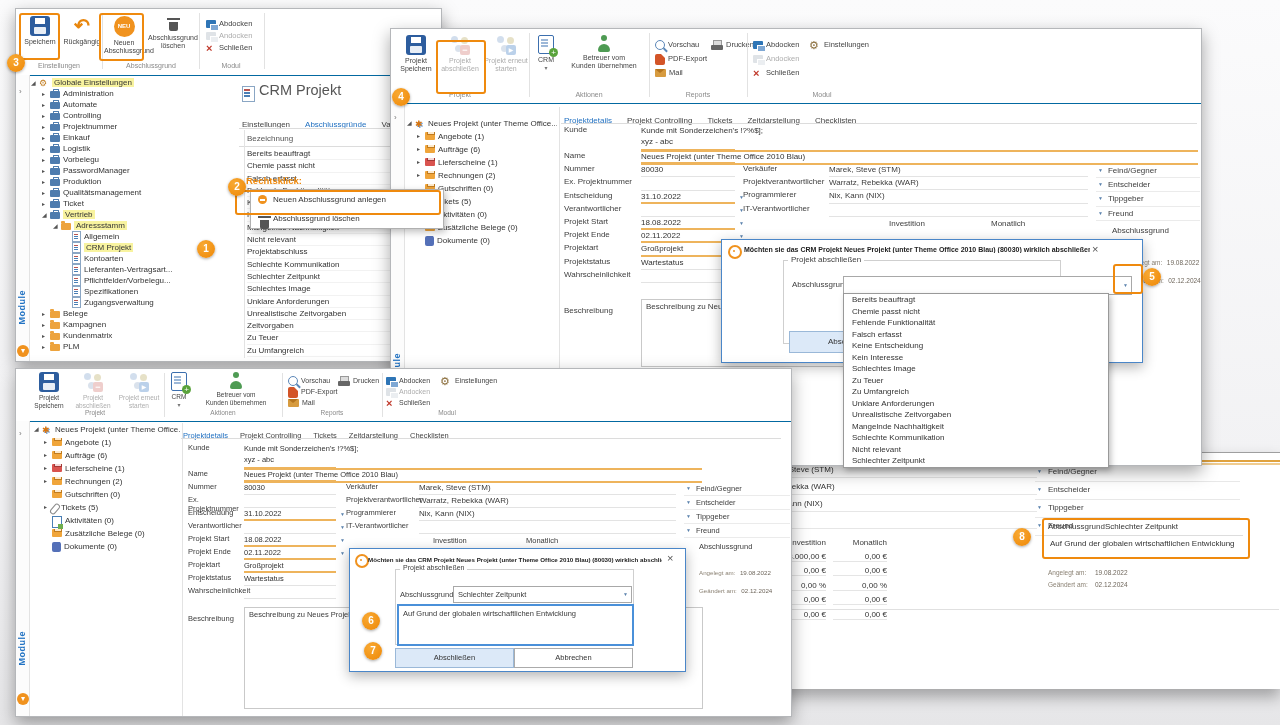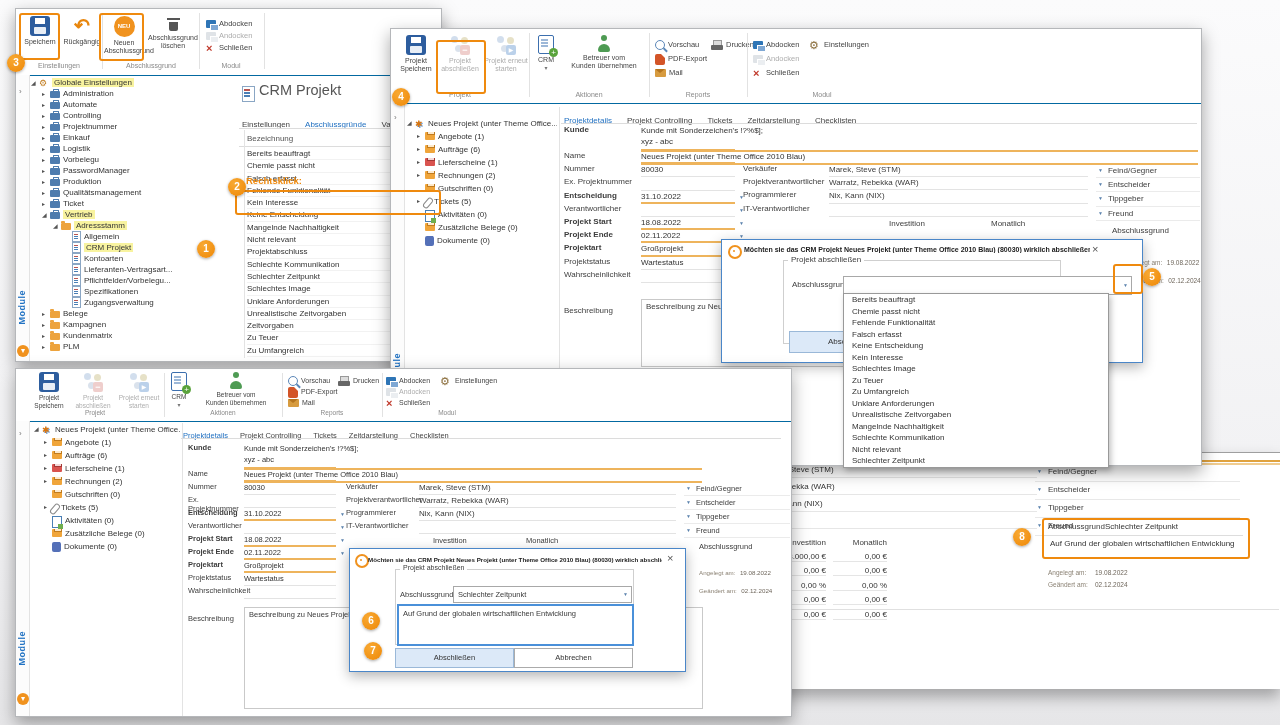"Kunde" .flab.b { font-weight: bold -> normal }
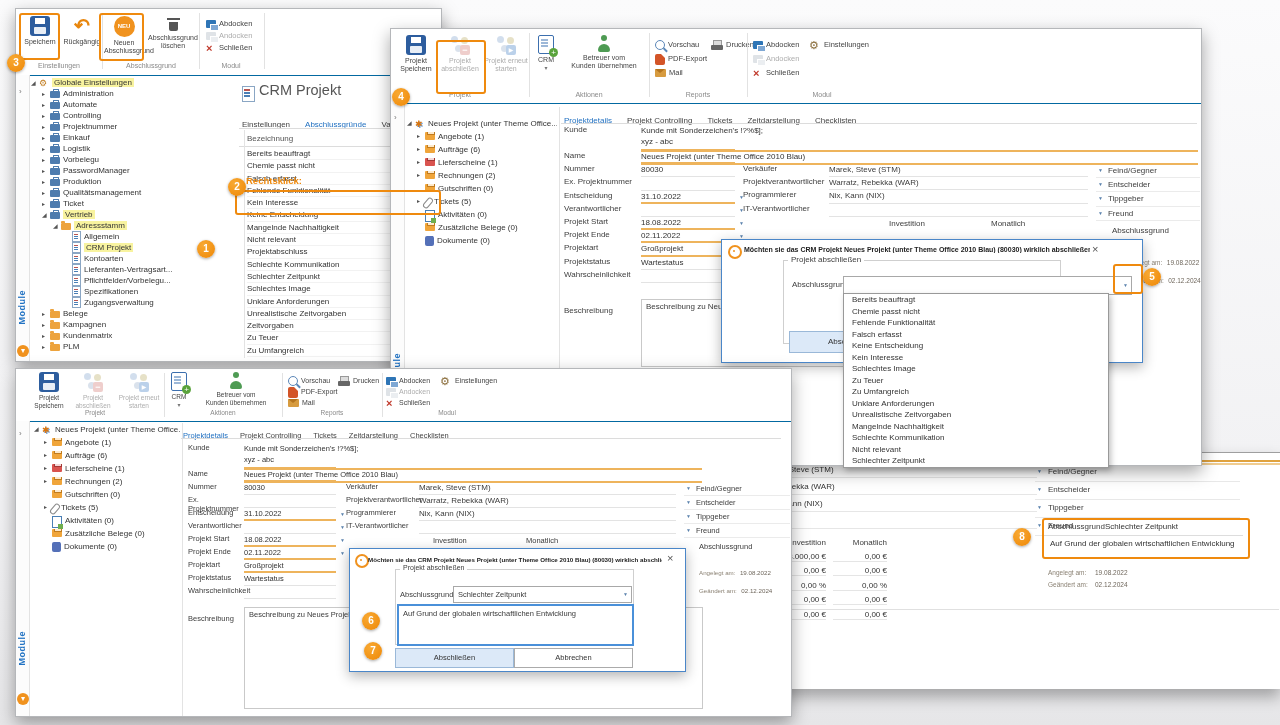"Neuen Abschlussgrund anlegen" div.ctxmenu { html: none -> <div> <div> <div> <span></span> <span>Neuen Abschlussgrund anlegen</span> </div> <div> <span></span> <span>Abschlussgrund löschen</span> </div> </div> </div> }
